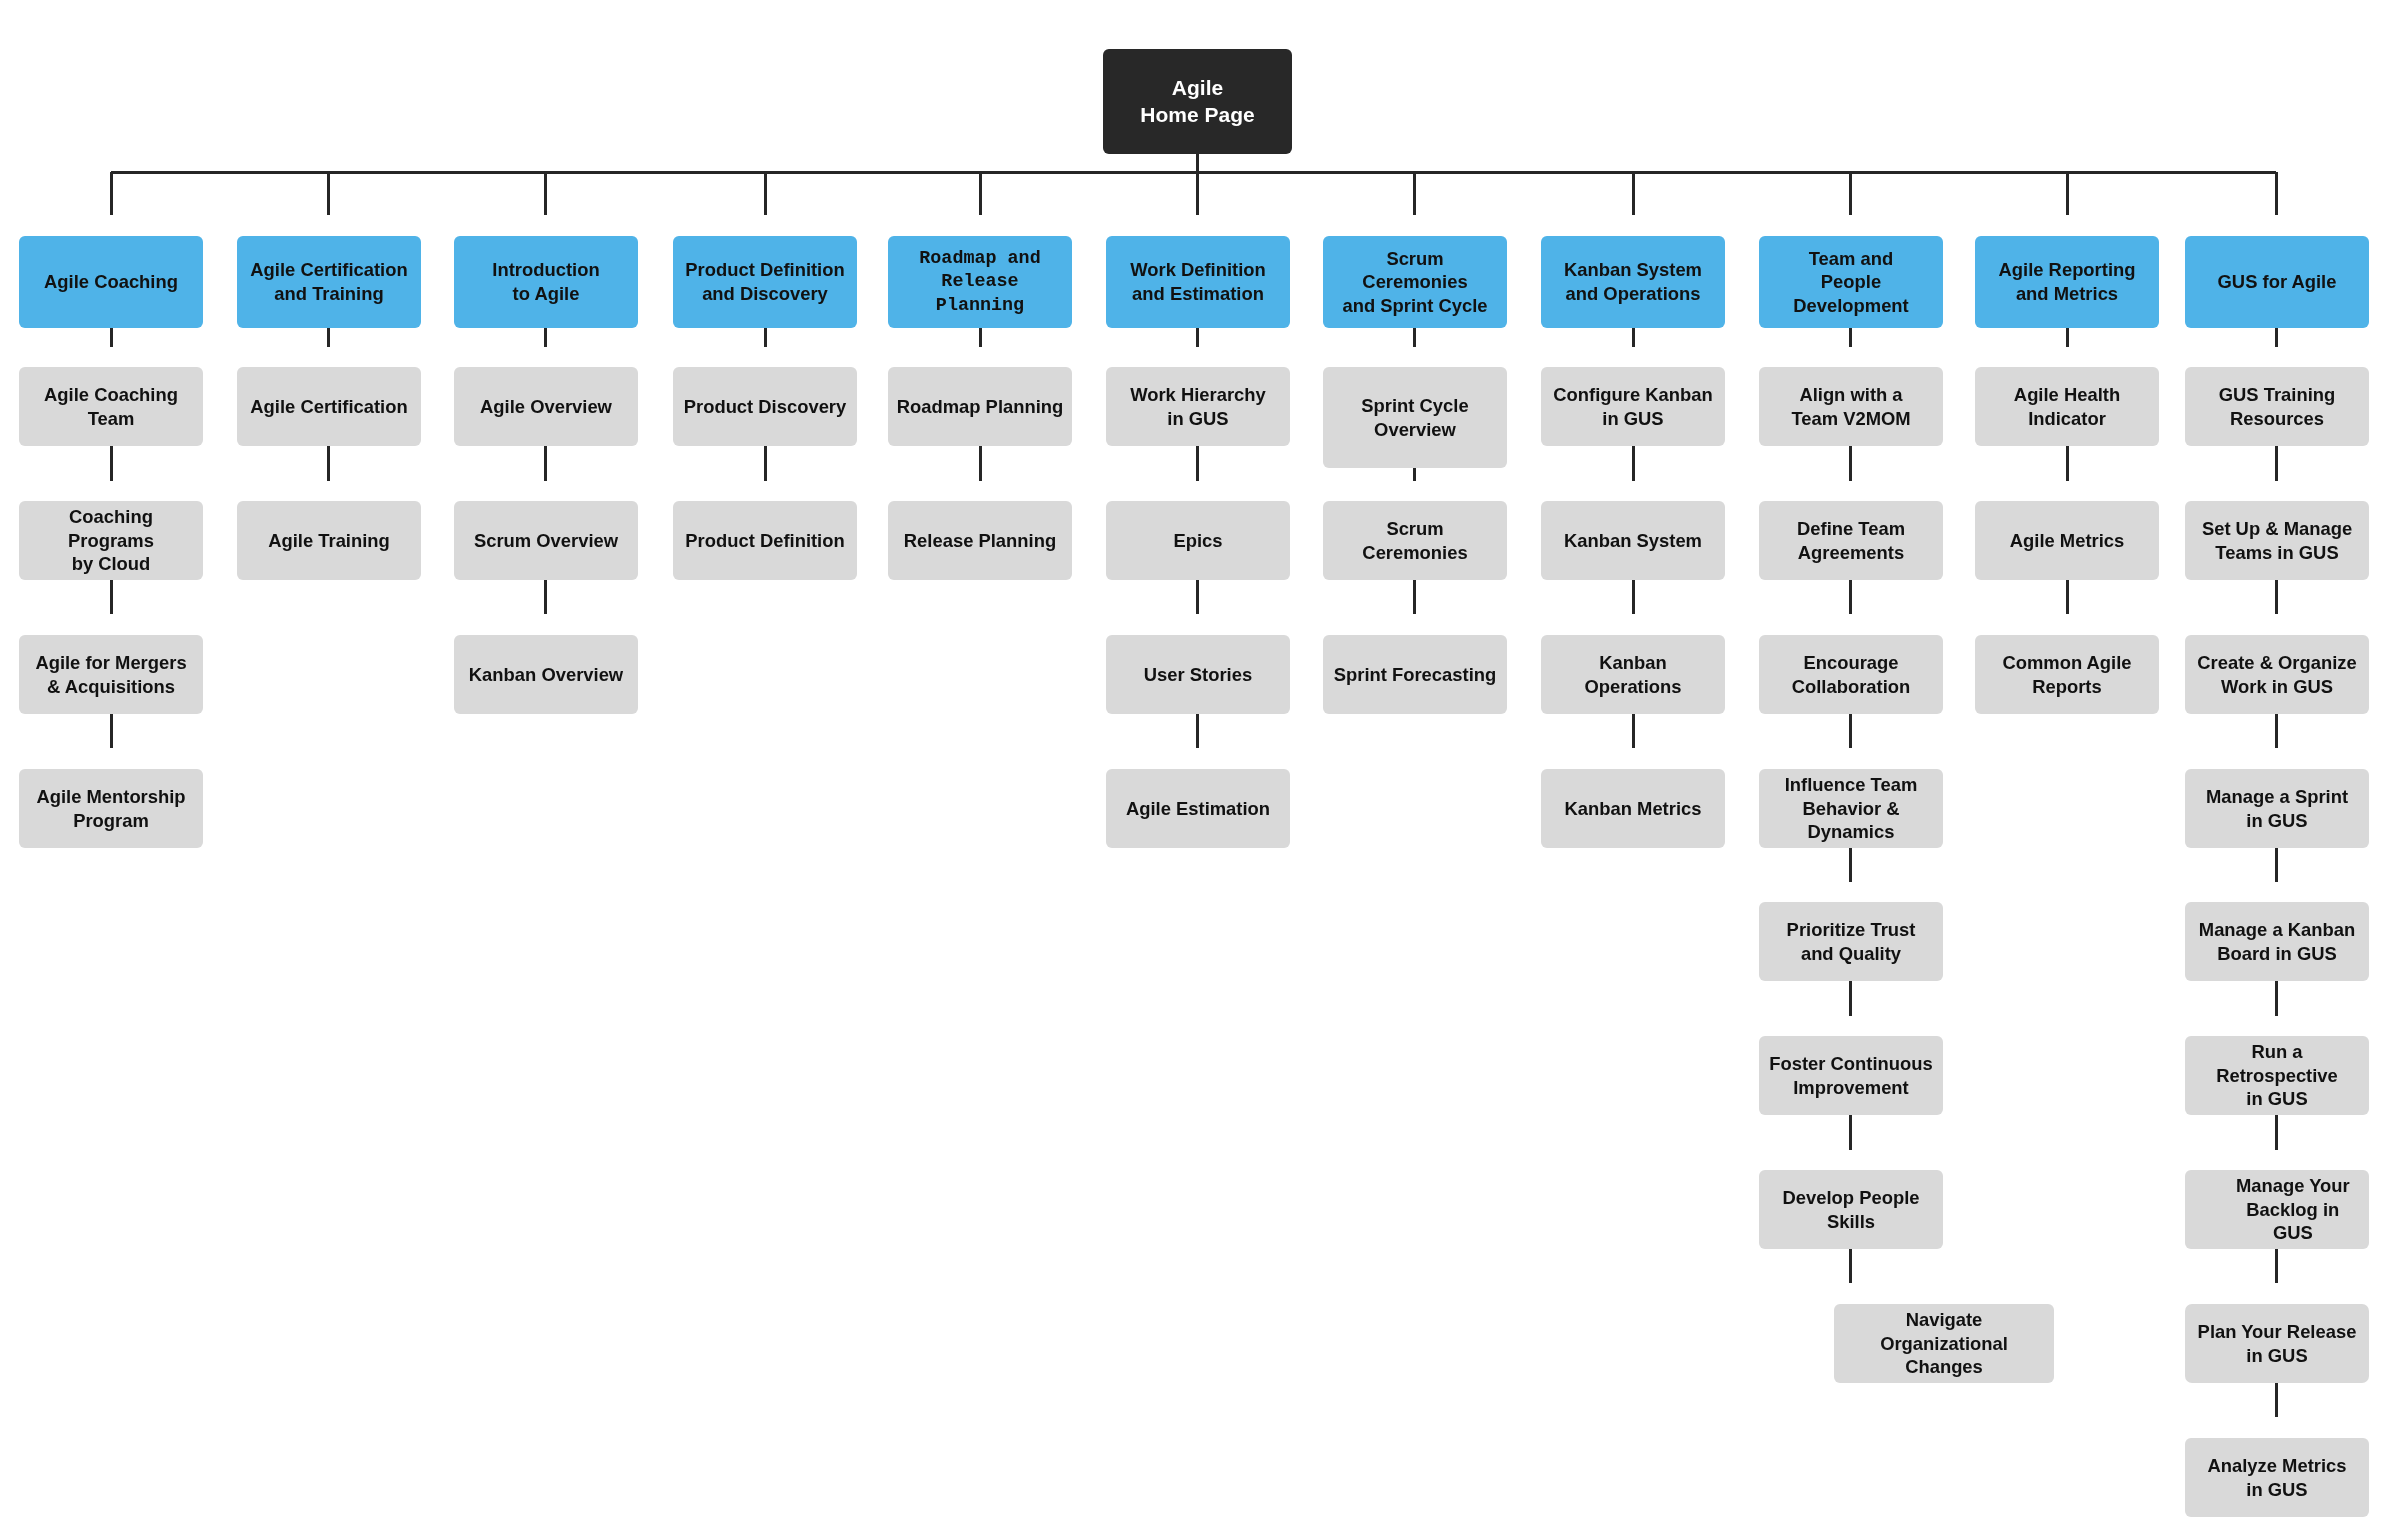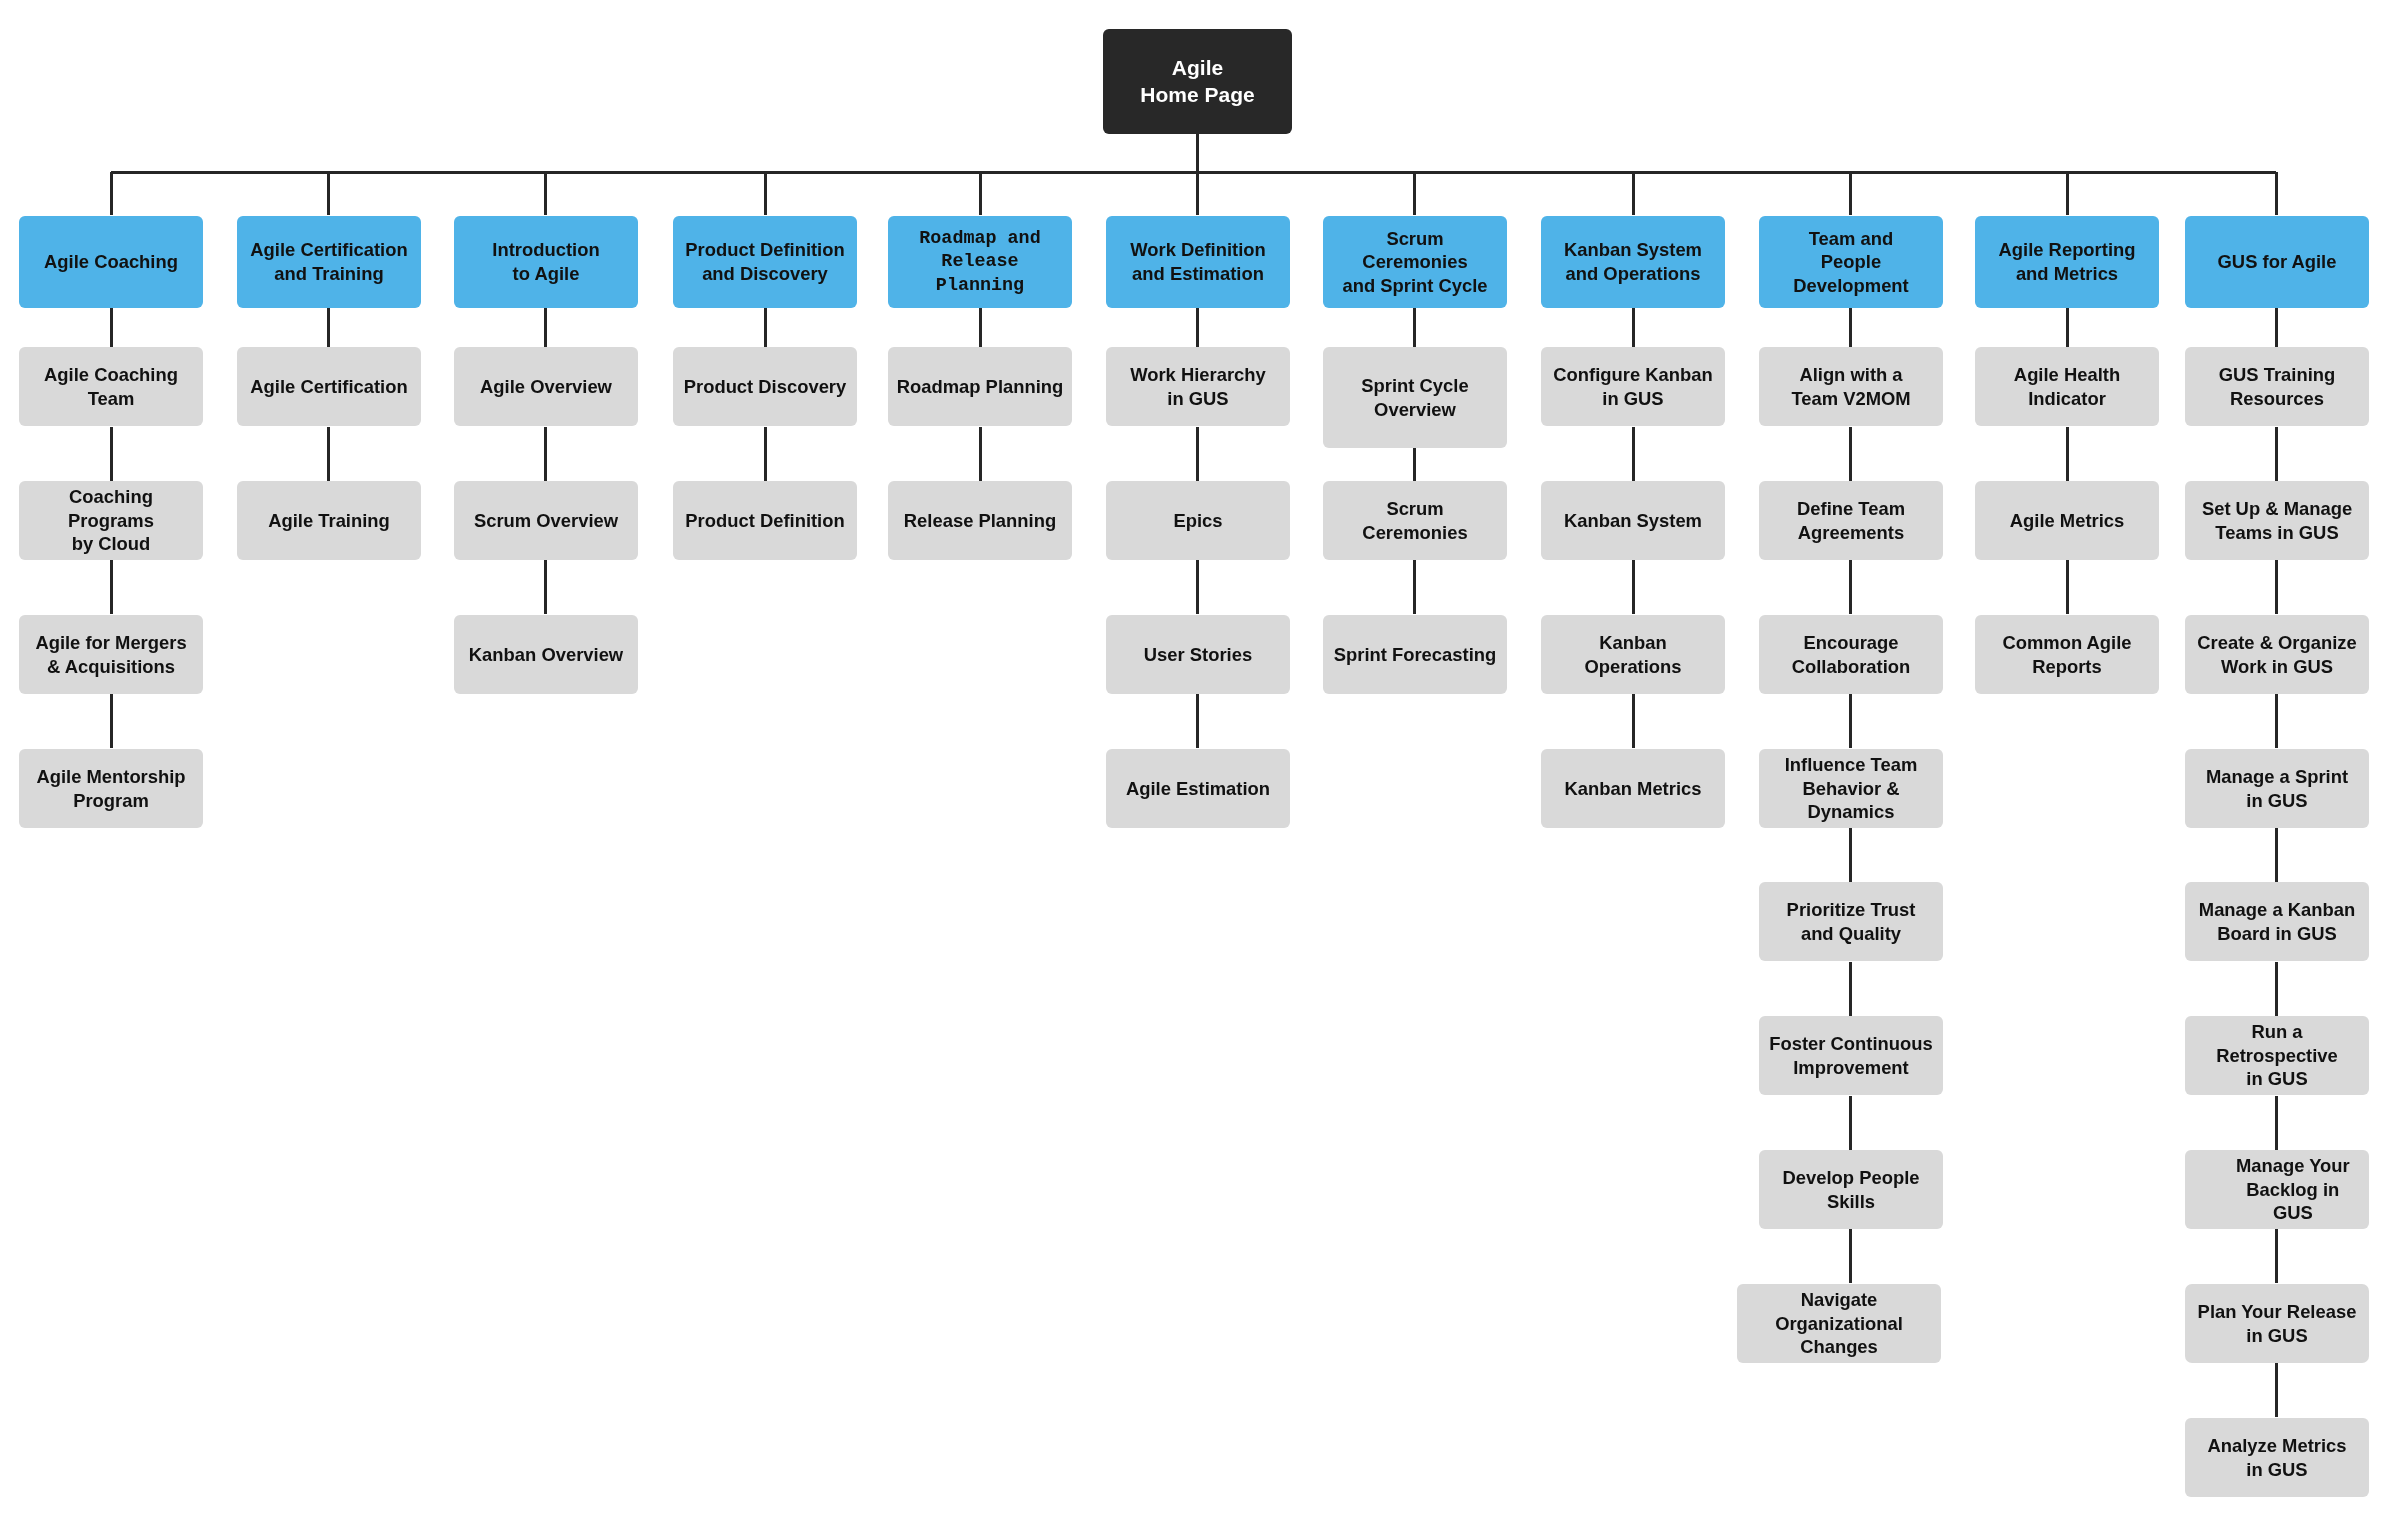"Agile" .node { margin-top: none -> 20px }
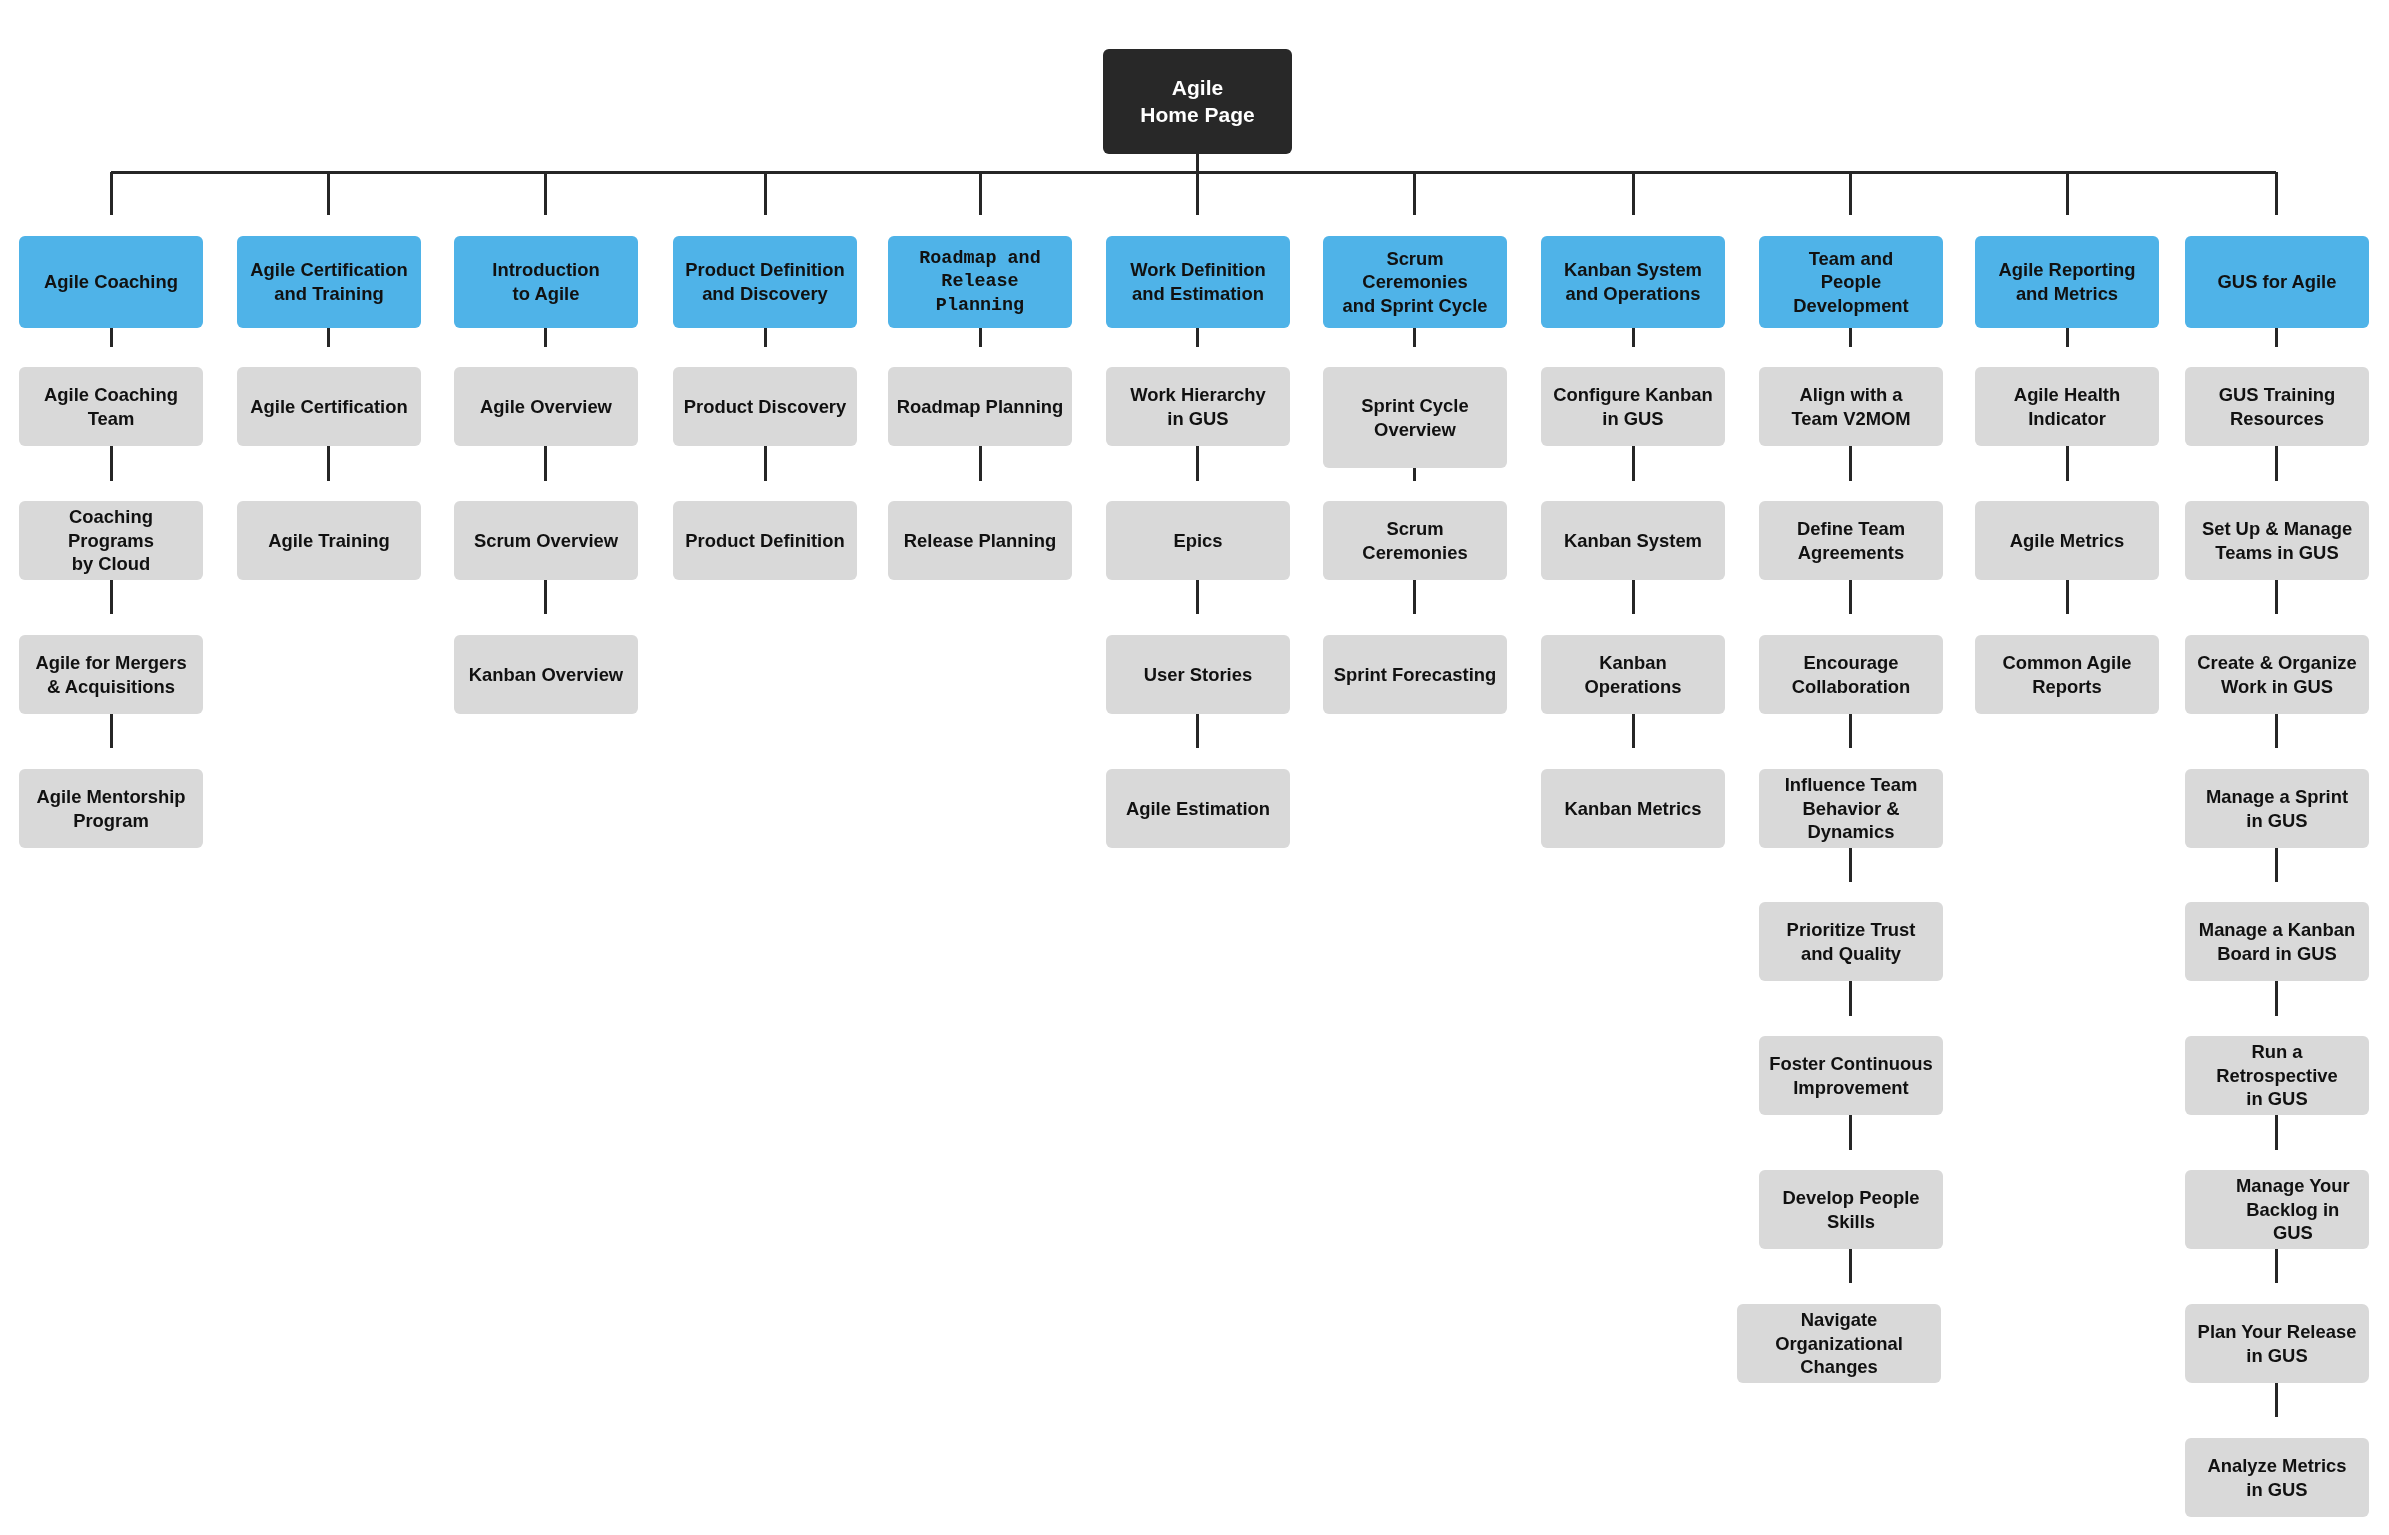"Navigate" div.node { left: 1737px -> 1834px; width: 204px -> 220px }
